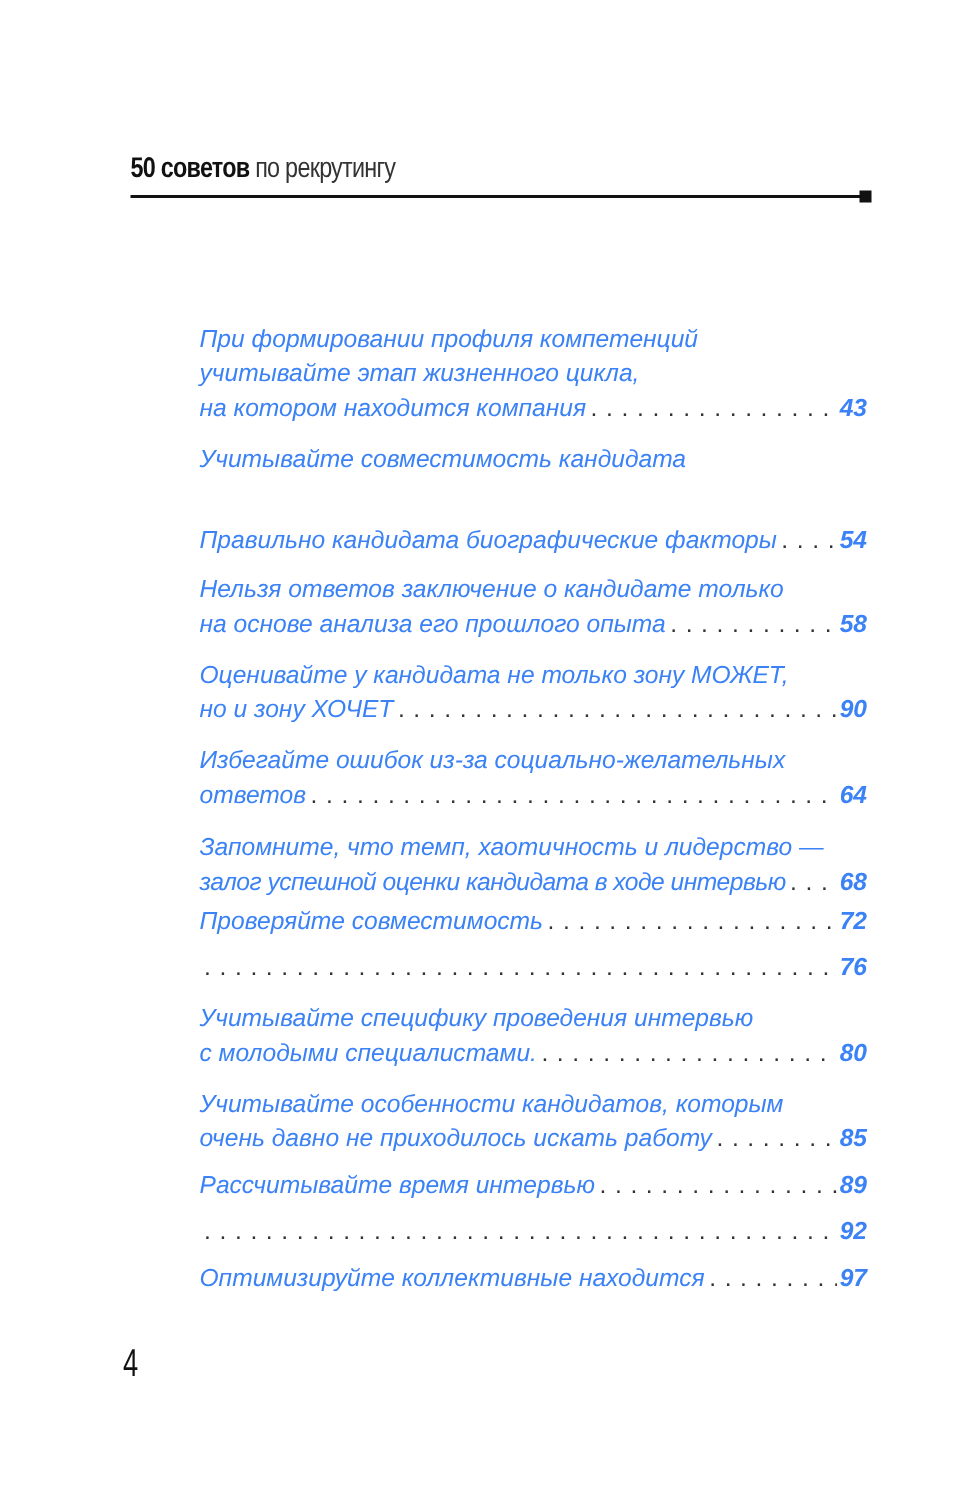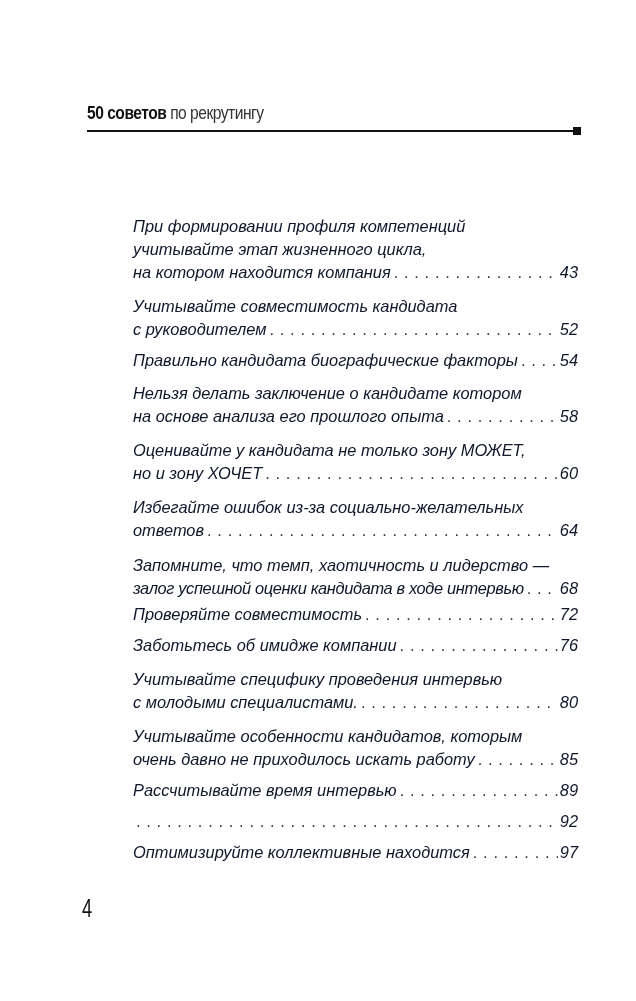"При формировании профиля компетенций" .entry { color: #0f172a -> #3b82f6 }
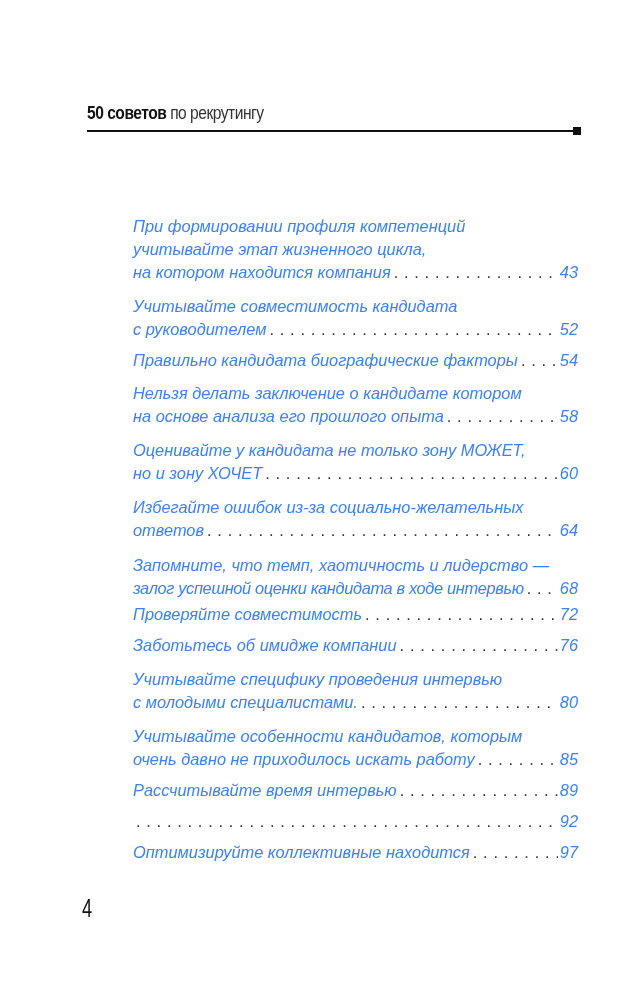"43" .entry .page { font-weight: none -> bold }
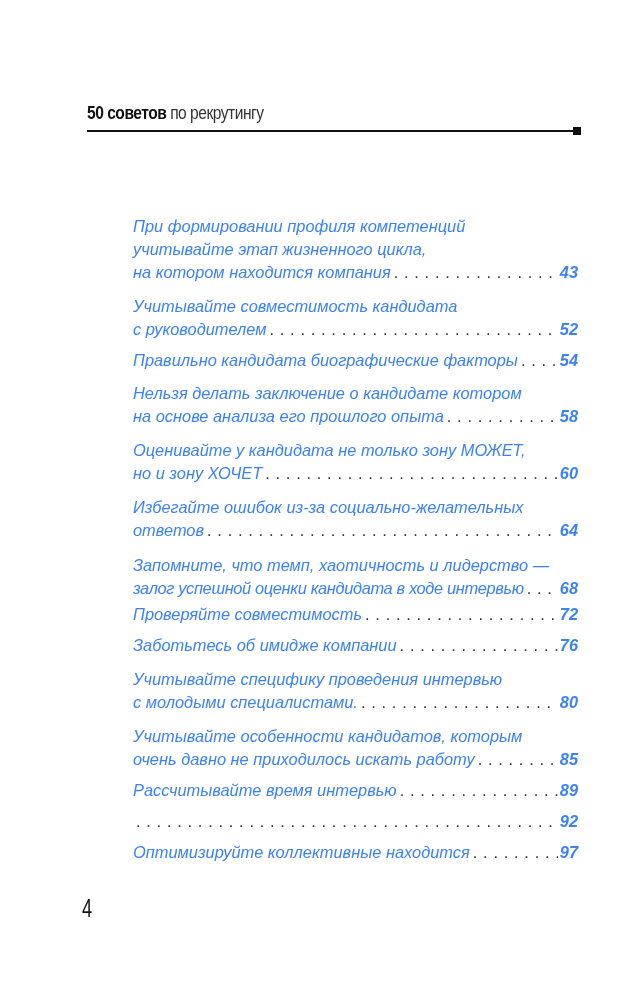"с руководителем" span.last-line { html: <span> <span>с руководителем</span> <span></span> <span>52</span> </span> -> none }
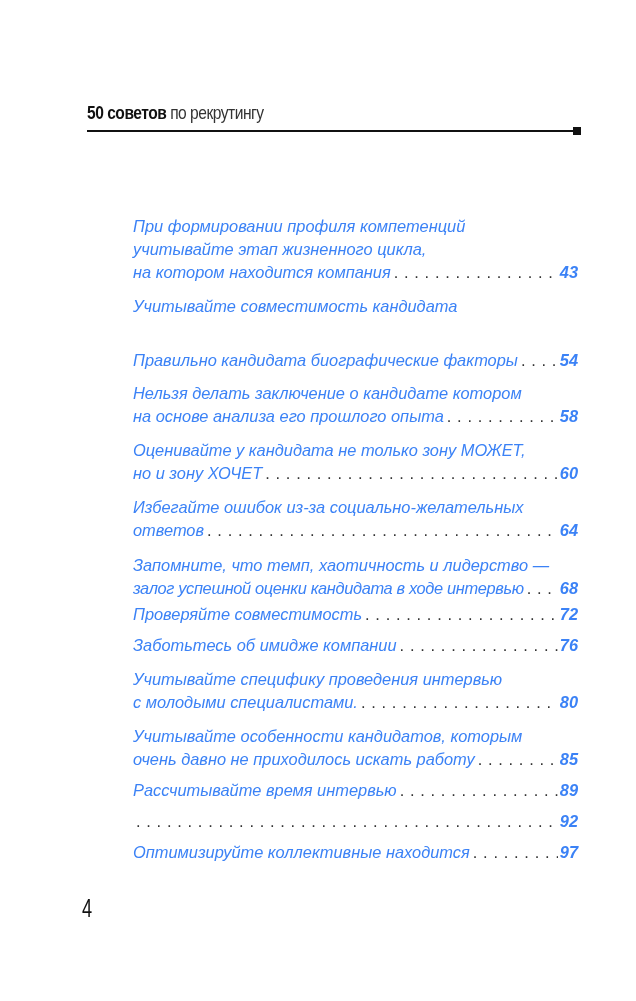"Нельзя делать заключение о кандидате" span.line { text: делать заключение о кандидате котором -> ответов заключение о кандидате только }
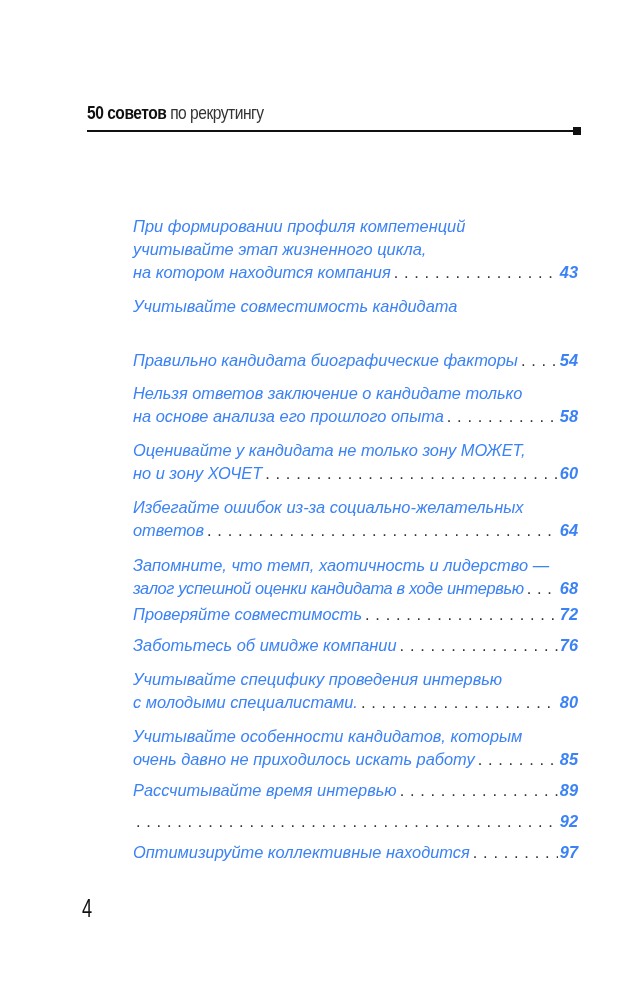"60" span.page { text: 60 -> 90 }
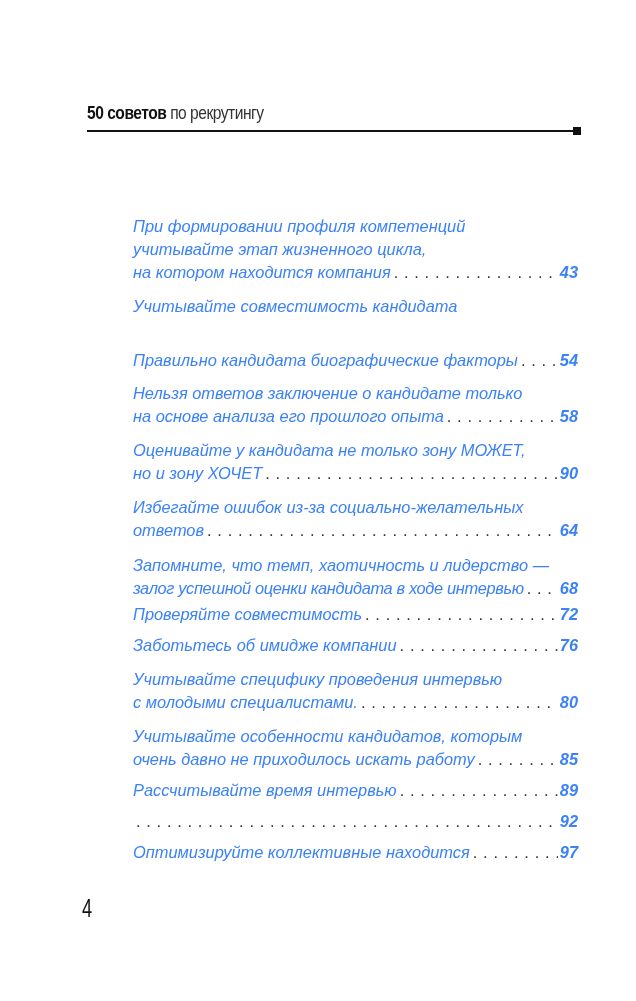"Заботьтесь об имидже компании" span.txt { html: <span>Заботьтесь об имидже компании</span> -> none }
